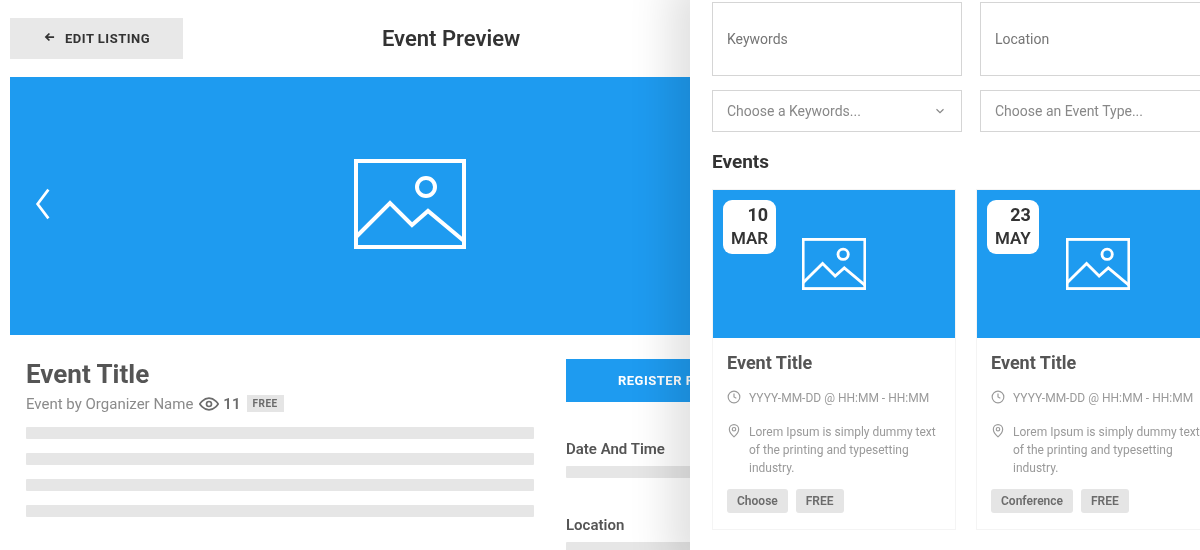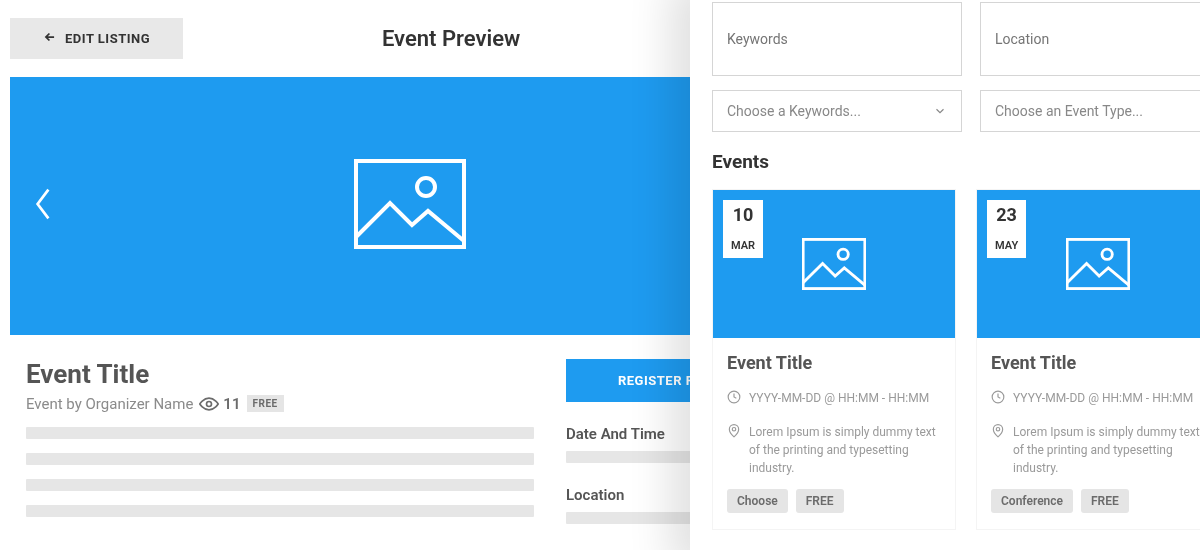"10" .date-chip { border-radius: 0 -> 9px; text-align: center -> right }
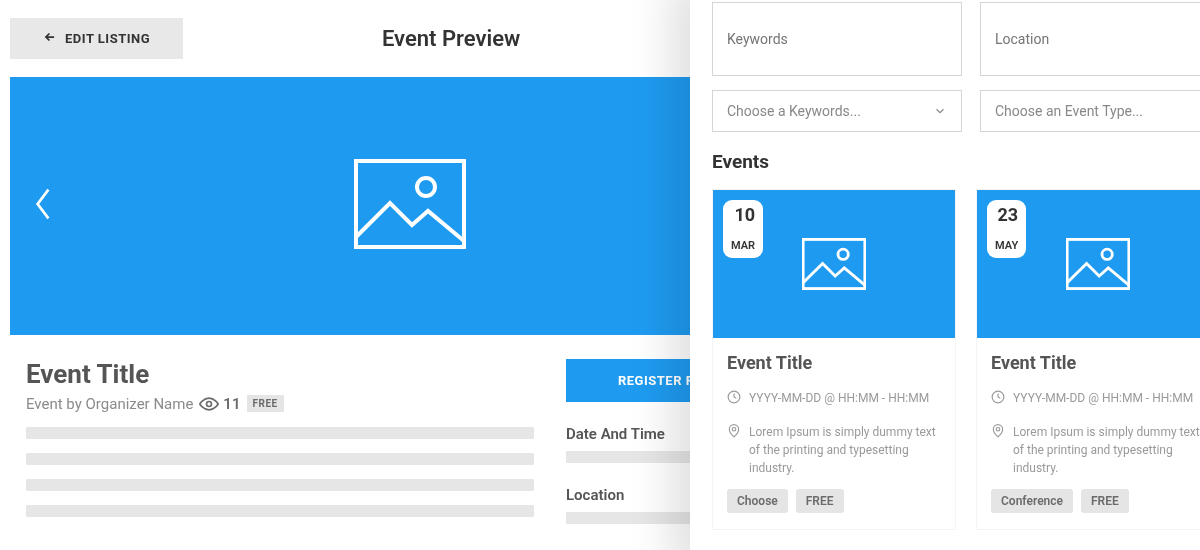"MAR" .date-chip .m { font-size: 11px -> 17px; margin-top: 15px -> 4px }
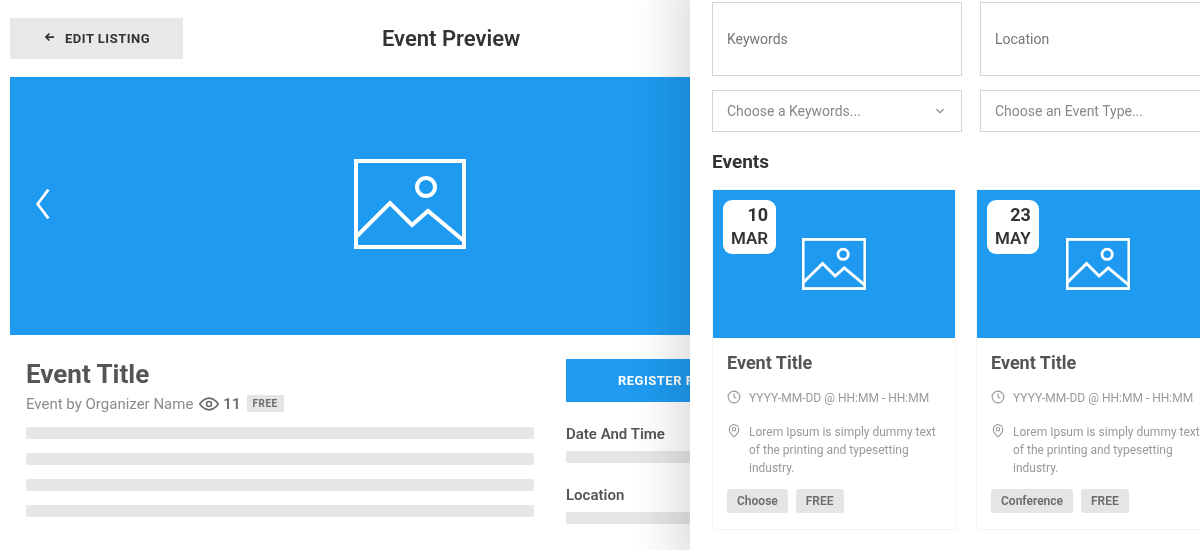"Date And Time" .field-label { margin-top: 23px -> 38px }
